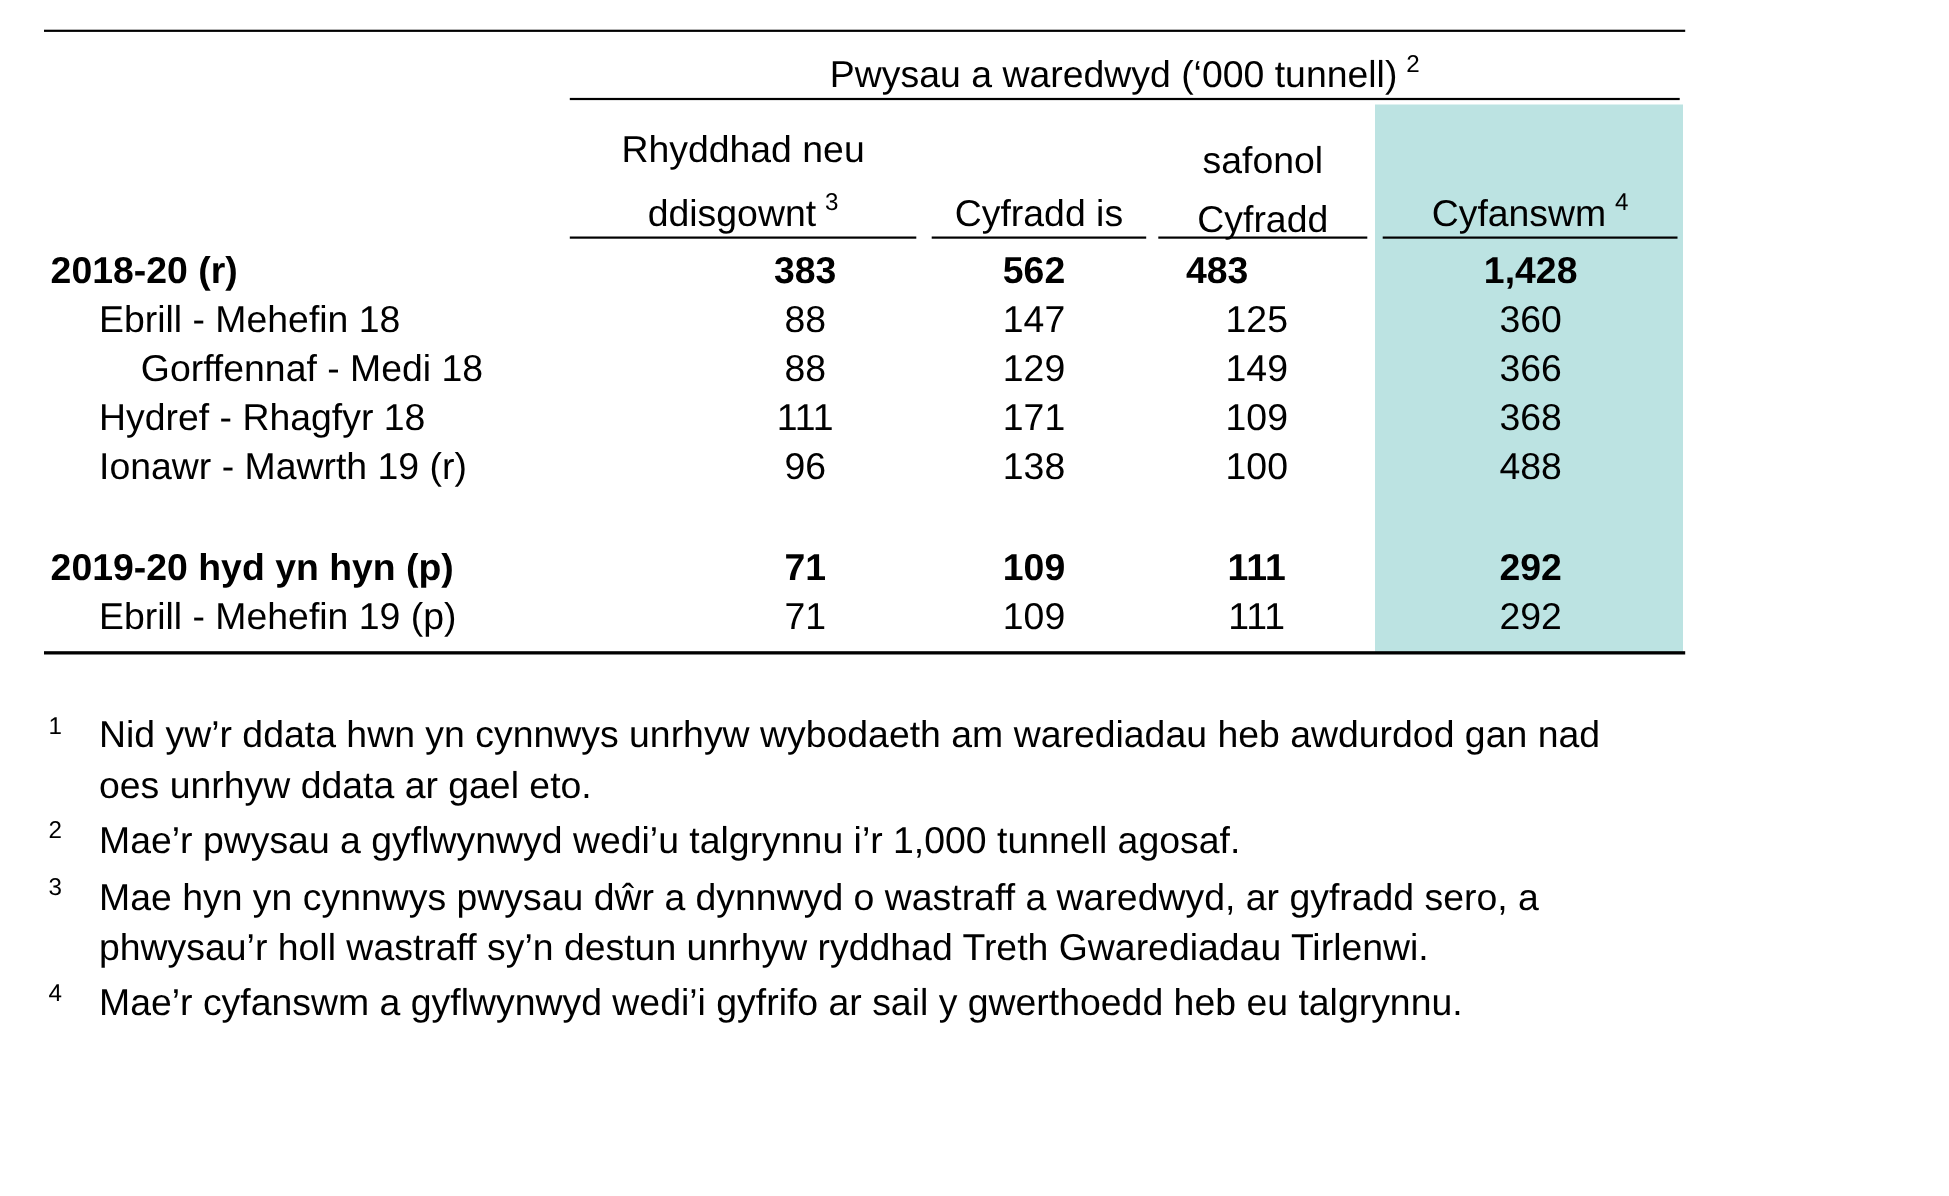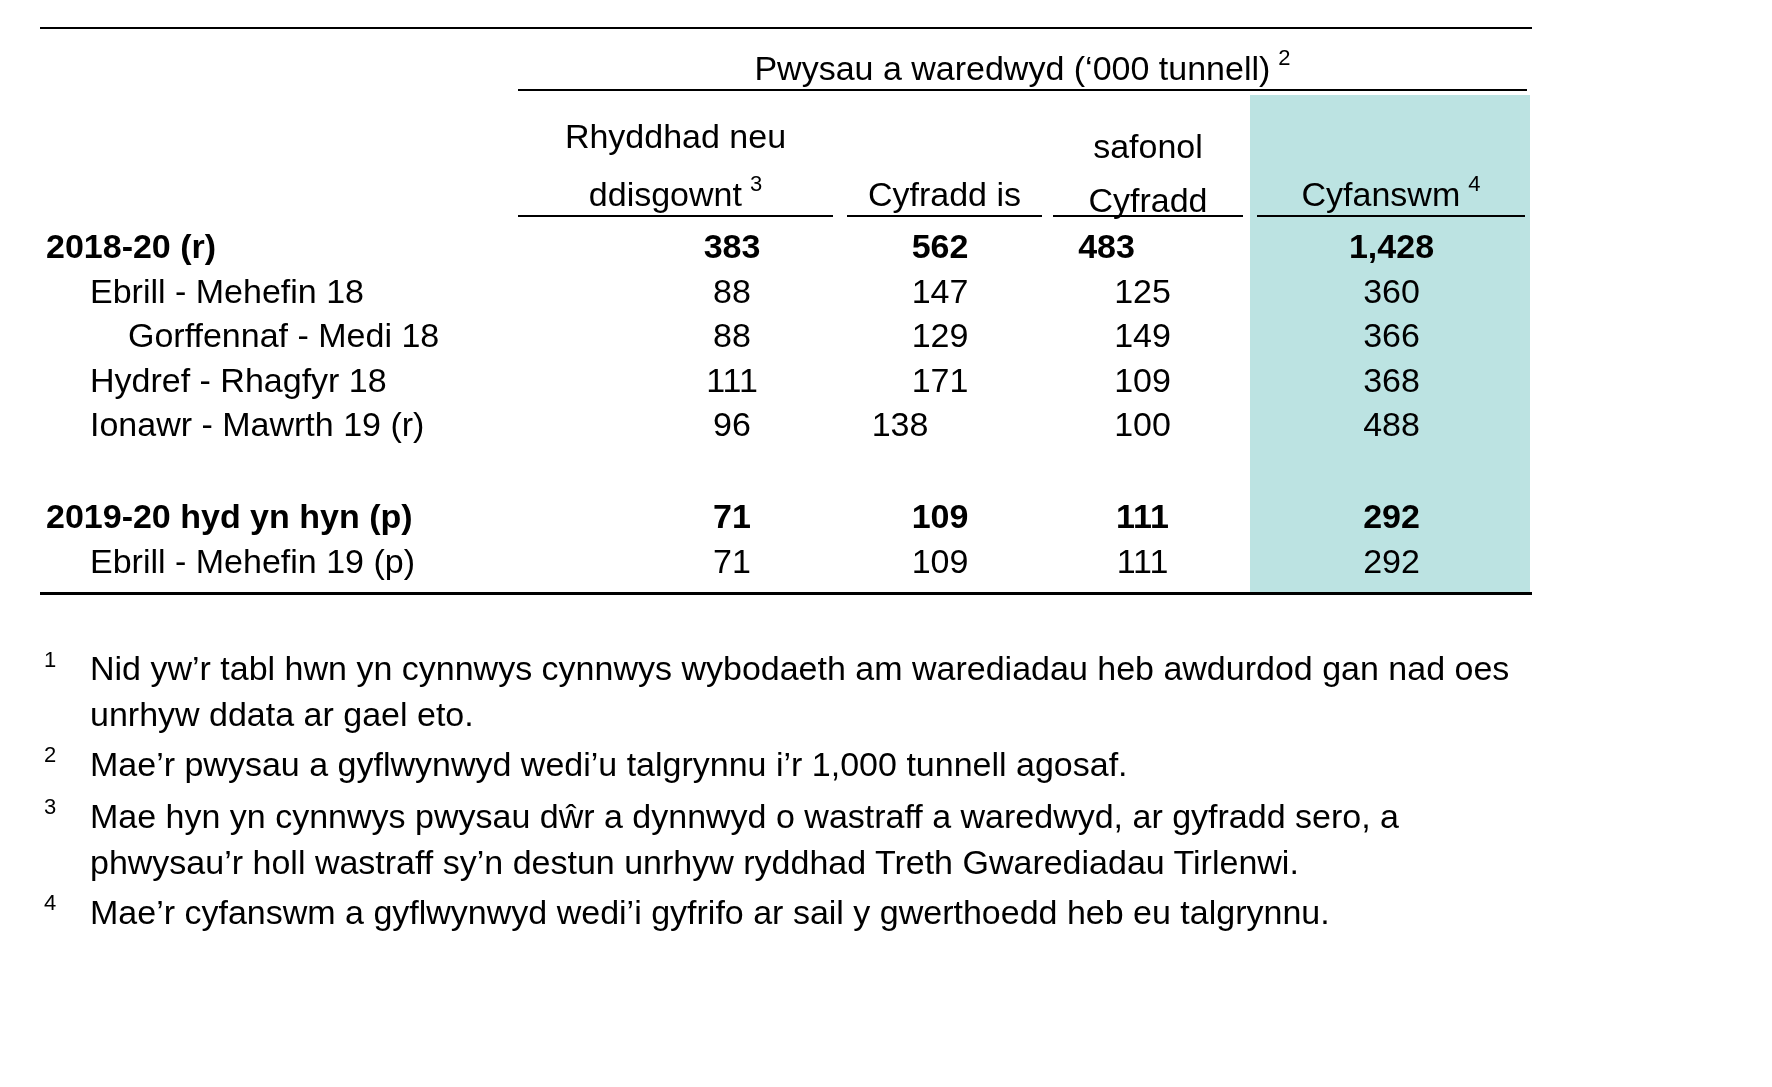"138" div.cell { left: 800px -> 840px }
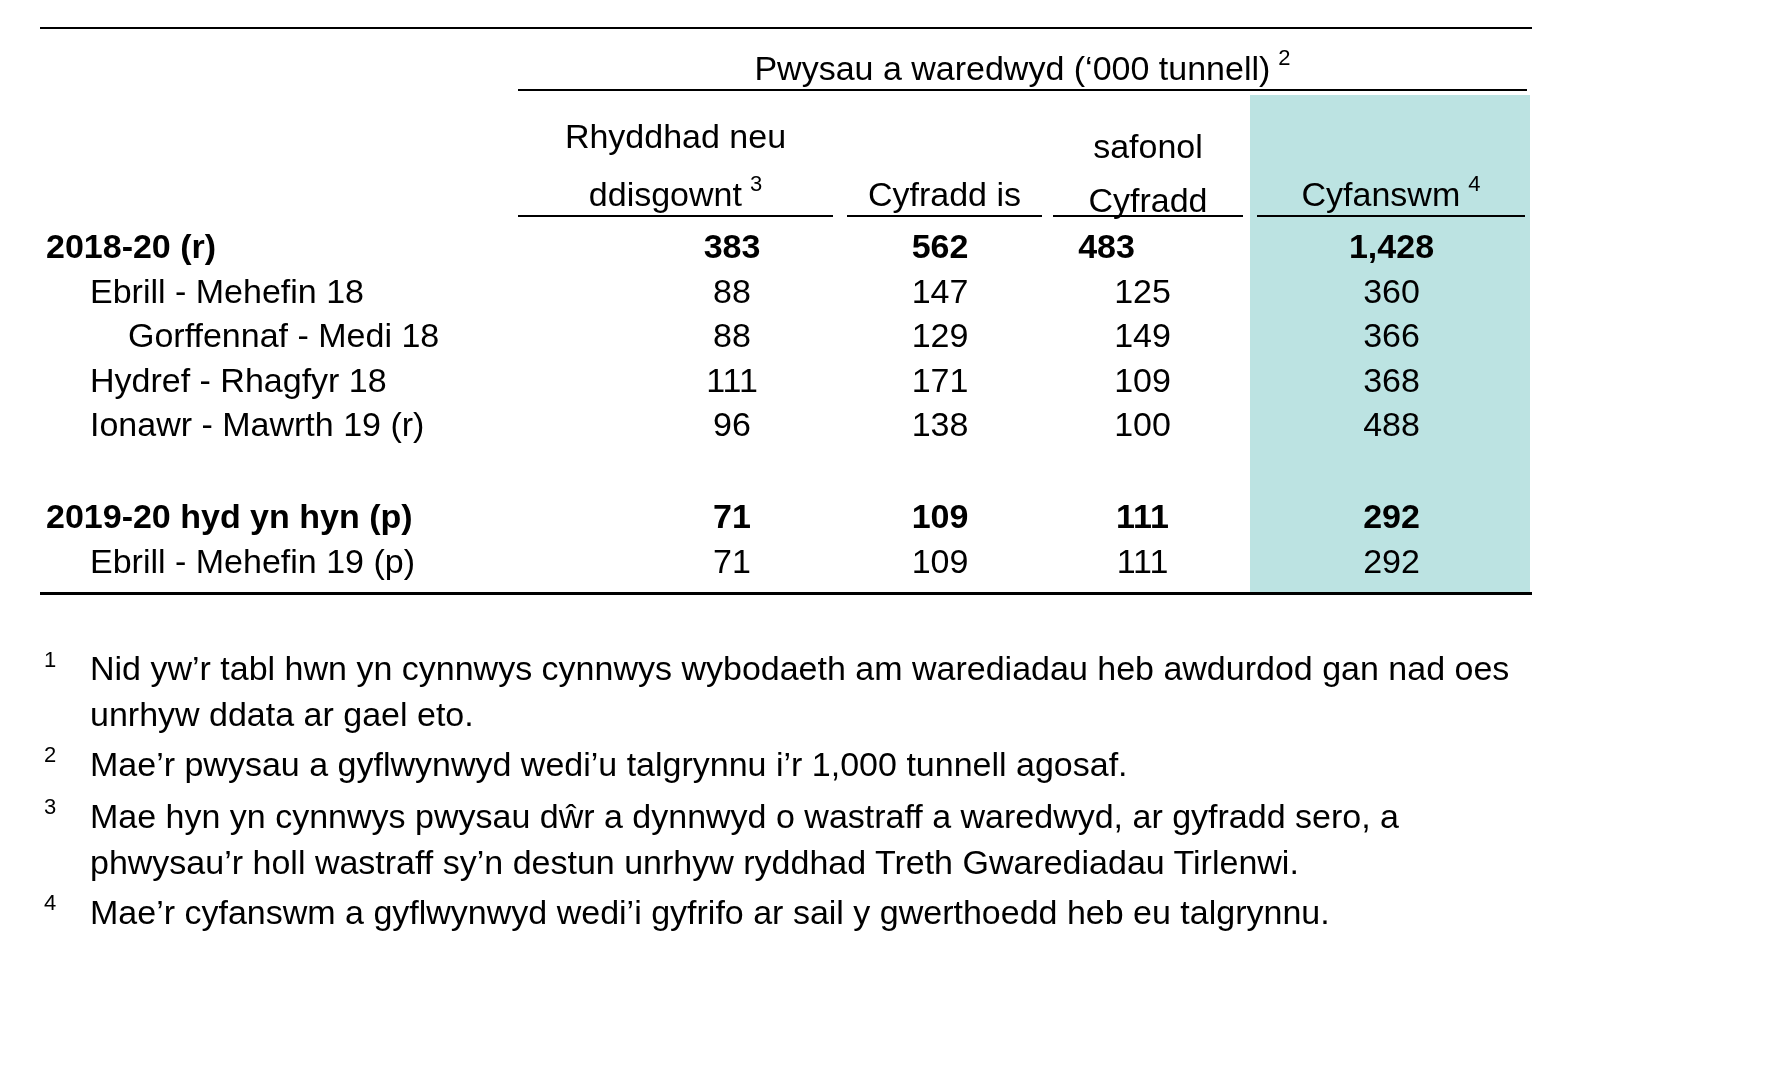"Nid yw’r tabl hwn yn" div.fn-text { text: tabl hwn yn cynnwys cynnwys -> ddata hwn yn cynnwys unrhyw }
